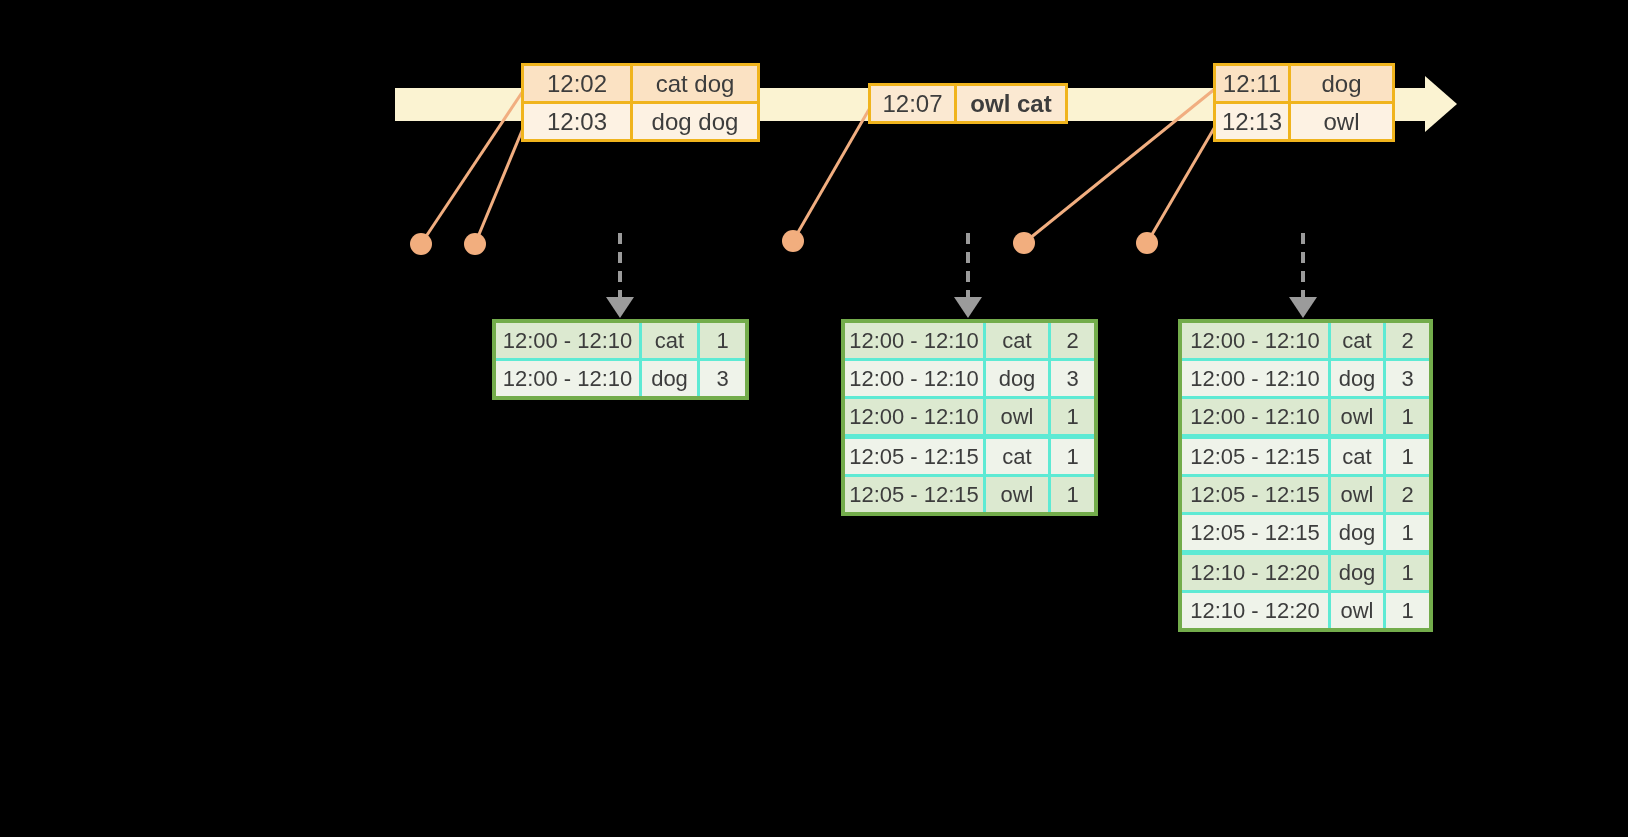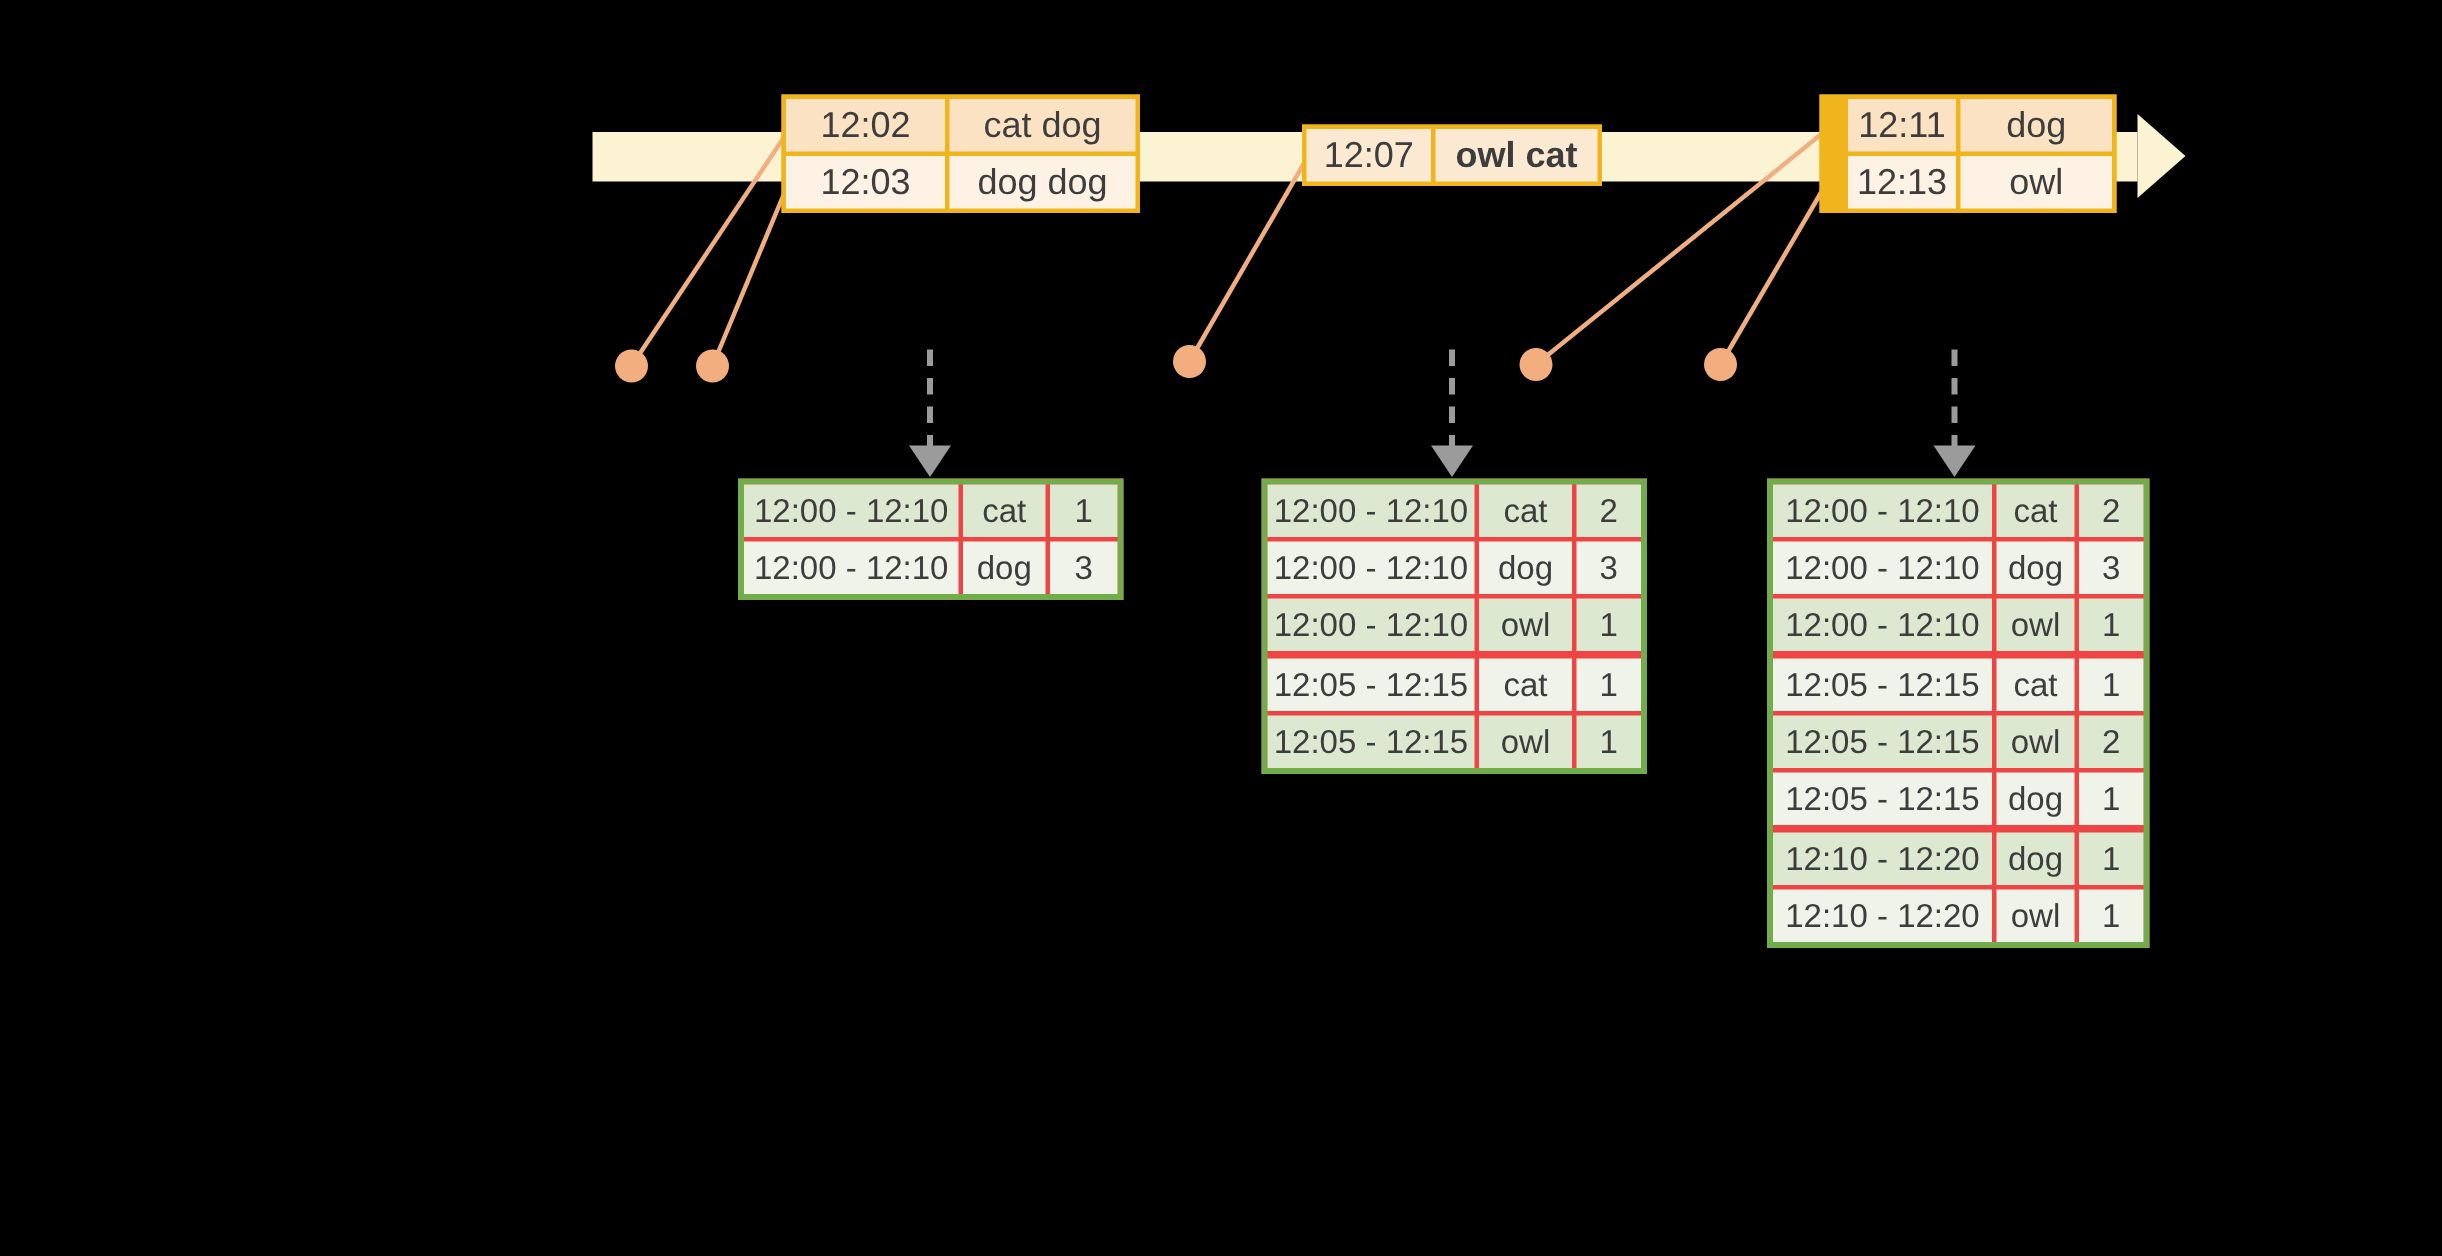"12:11" .tc { padding-left: 16px -> none }
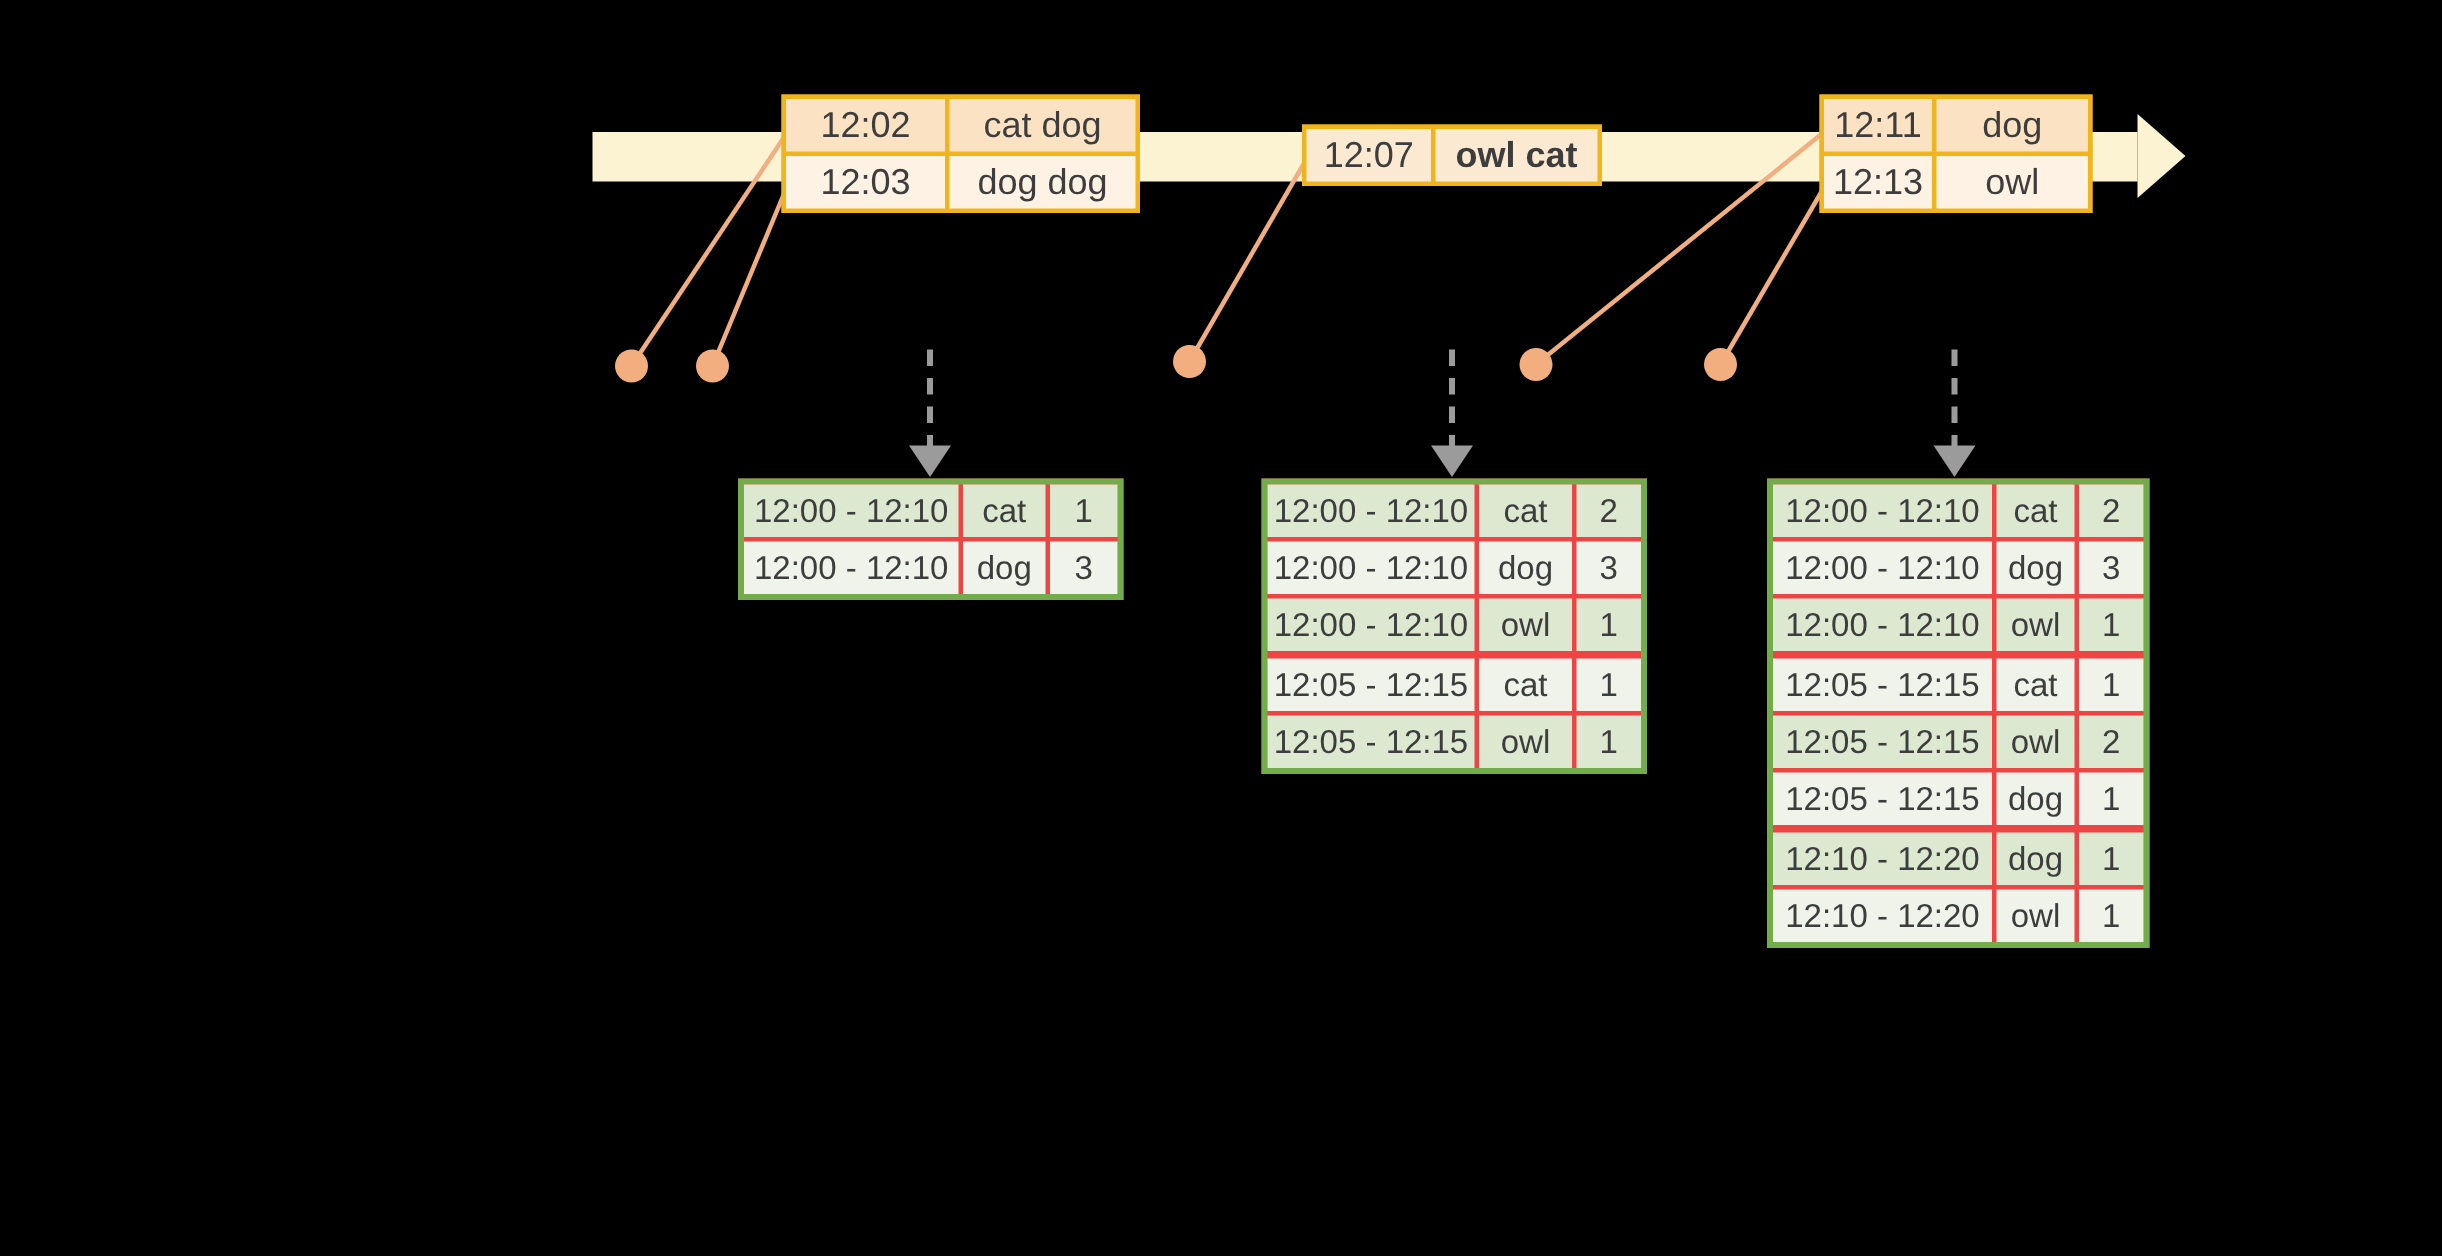"12:00 - 12:10" .gtable { background: #ef4444 -> #5eead4 }
